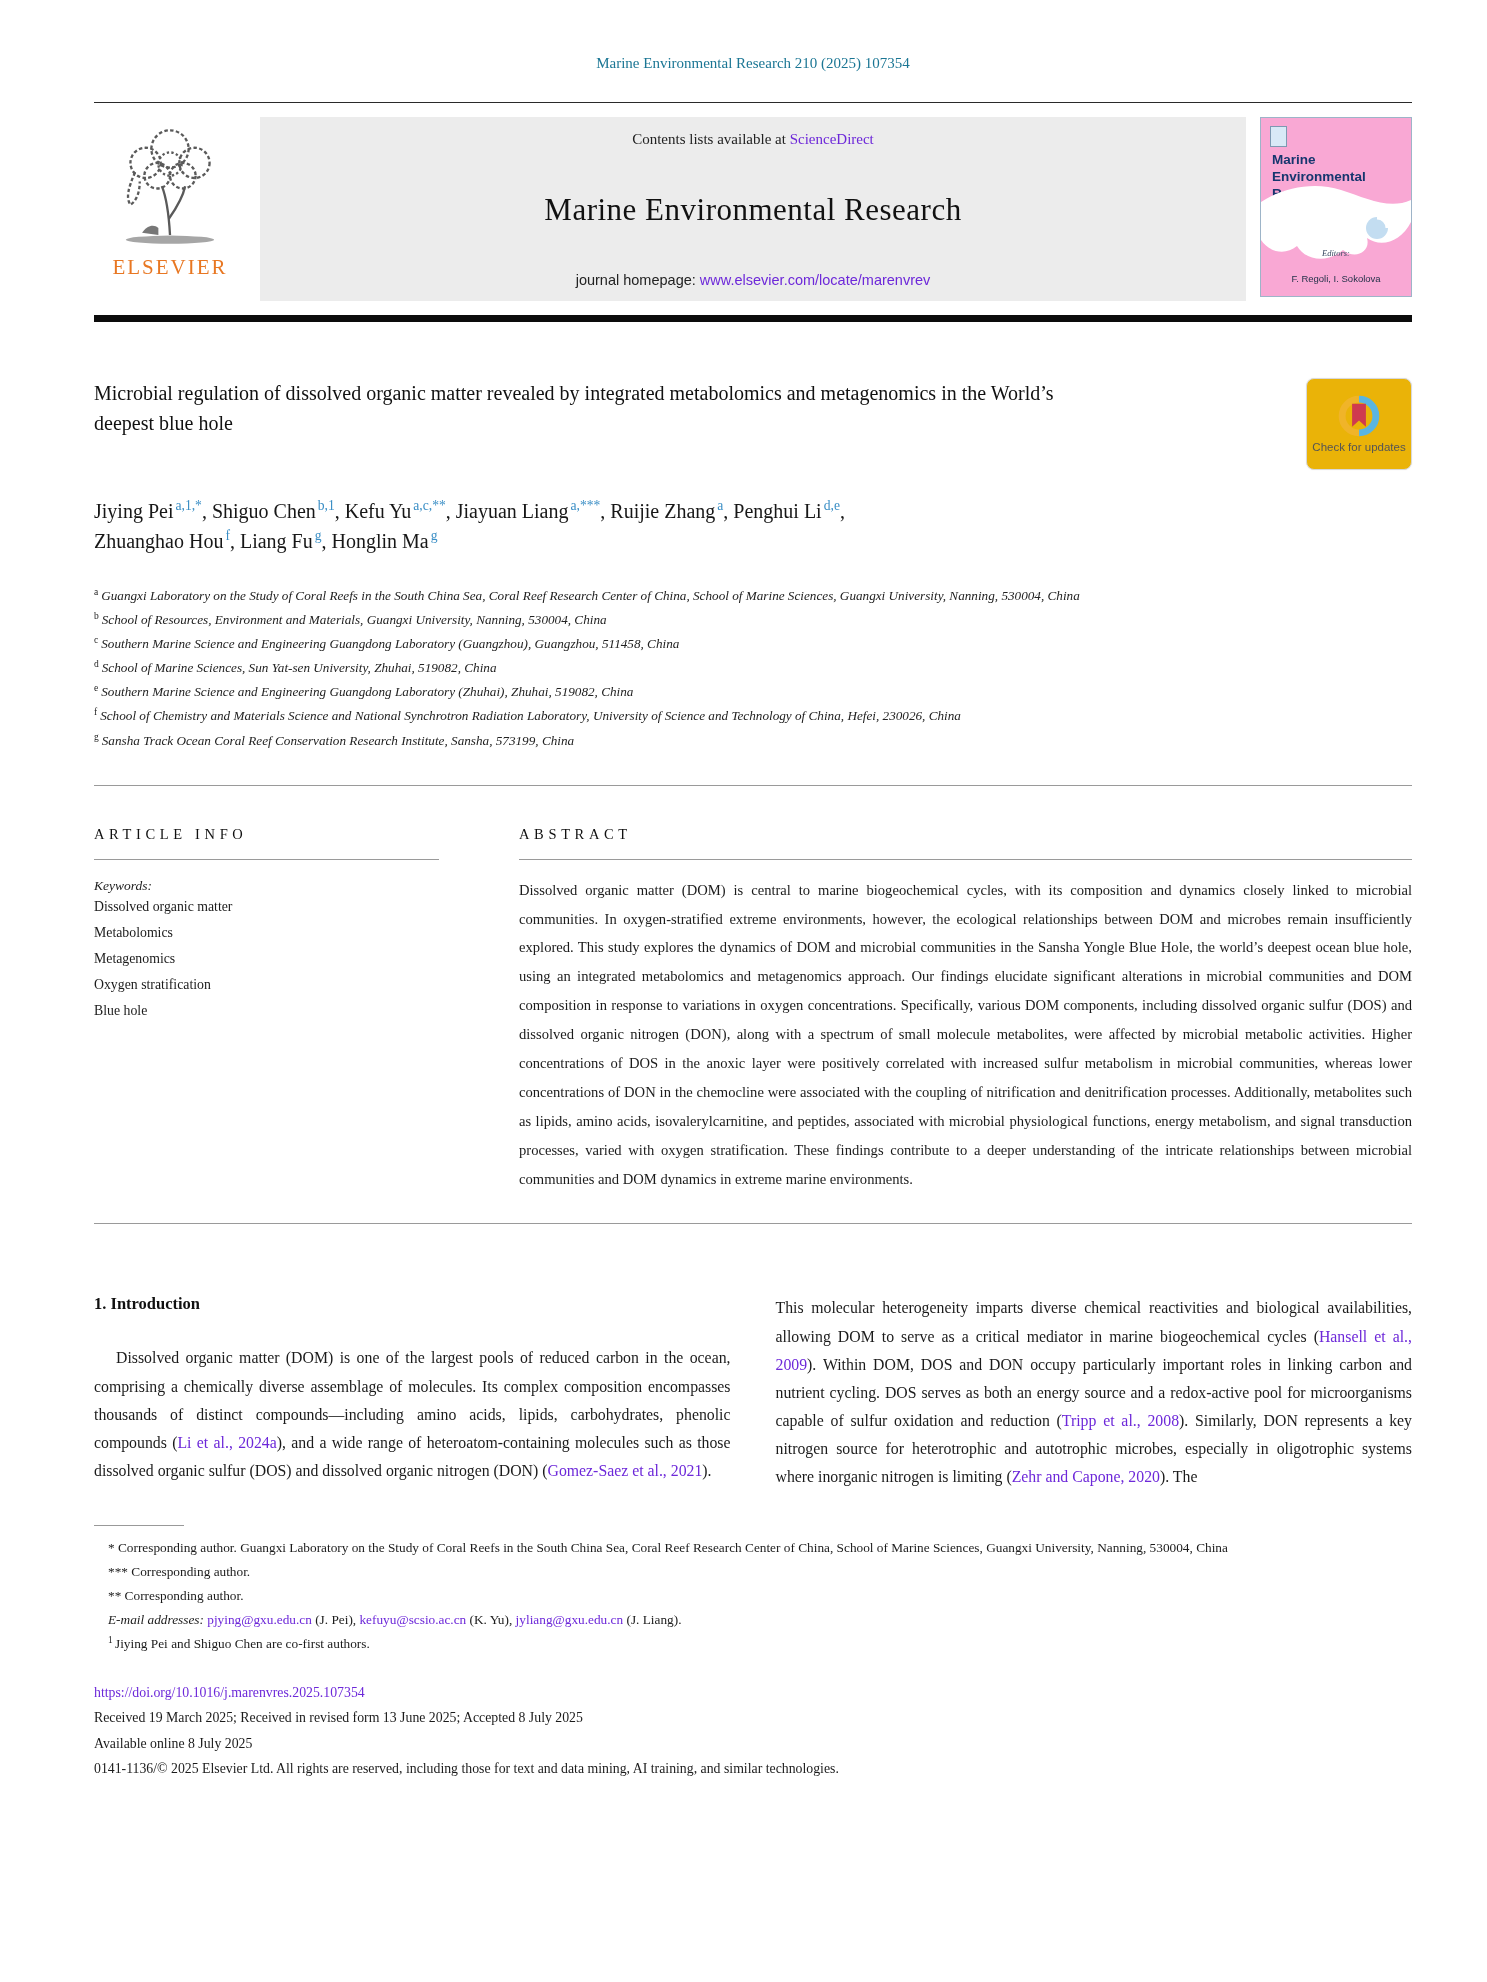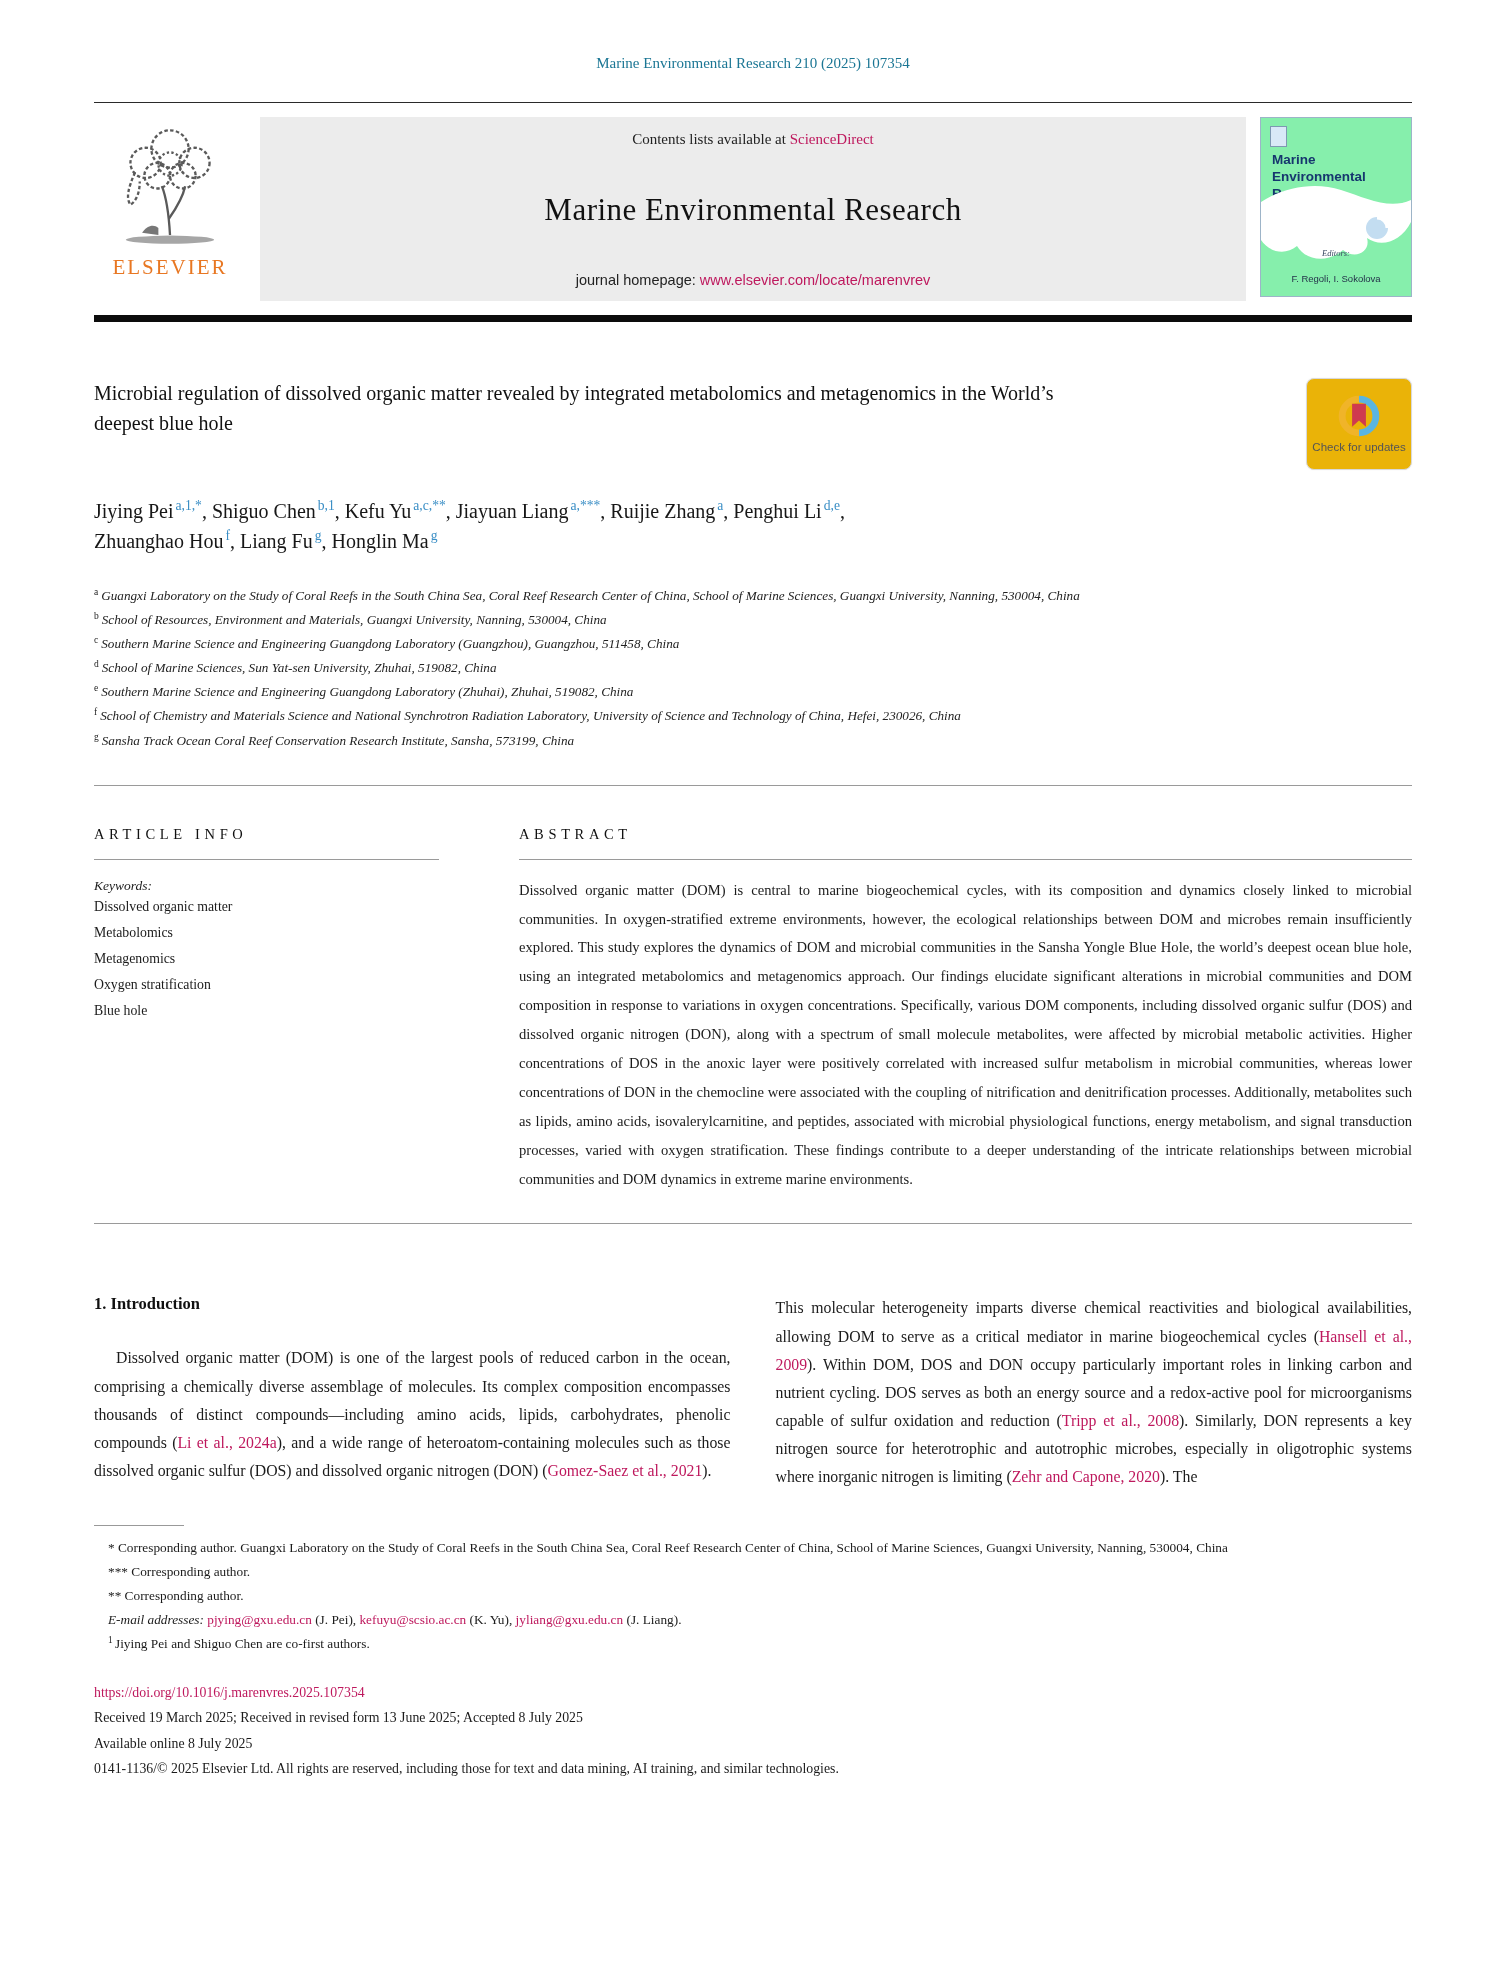"ScienceDirect" .link { color: #be185d -> #6d28d9 }
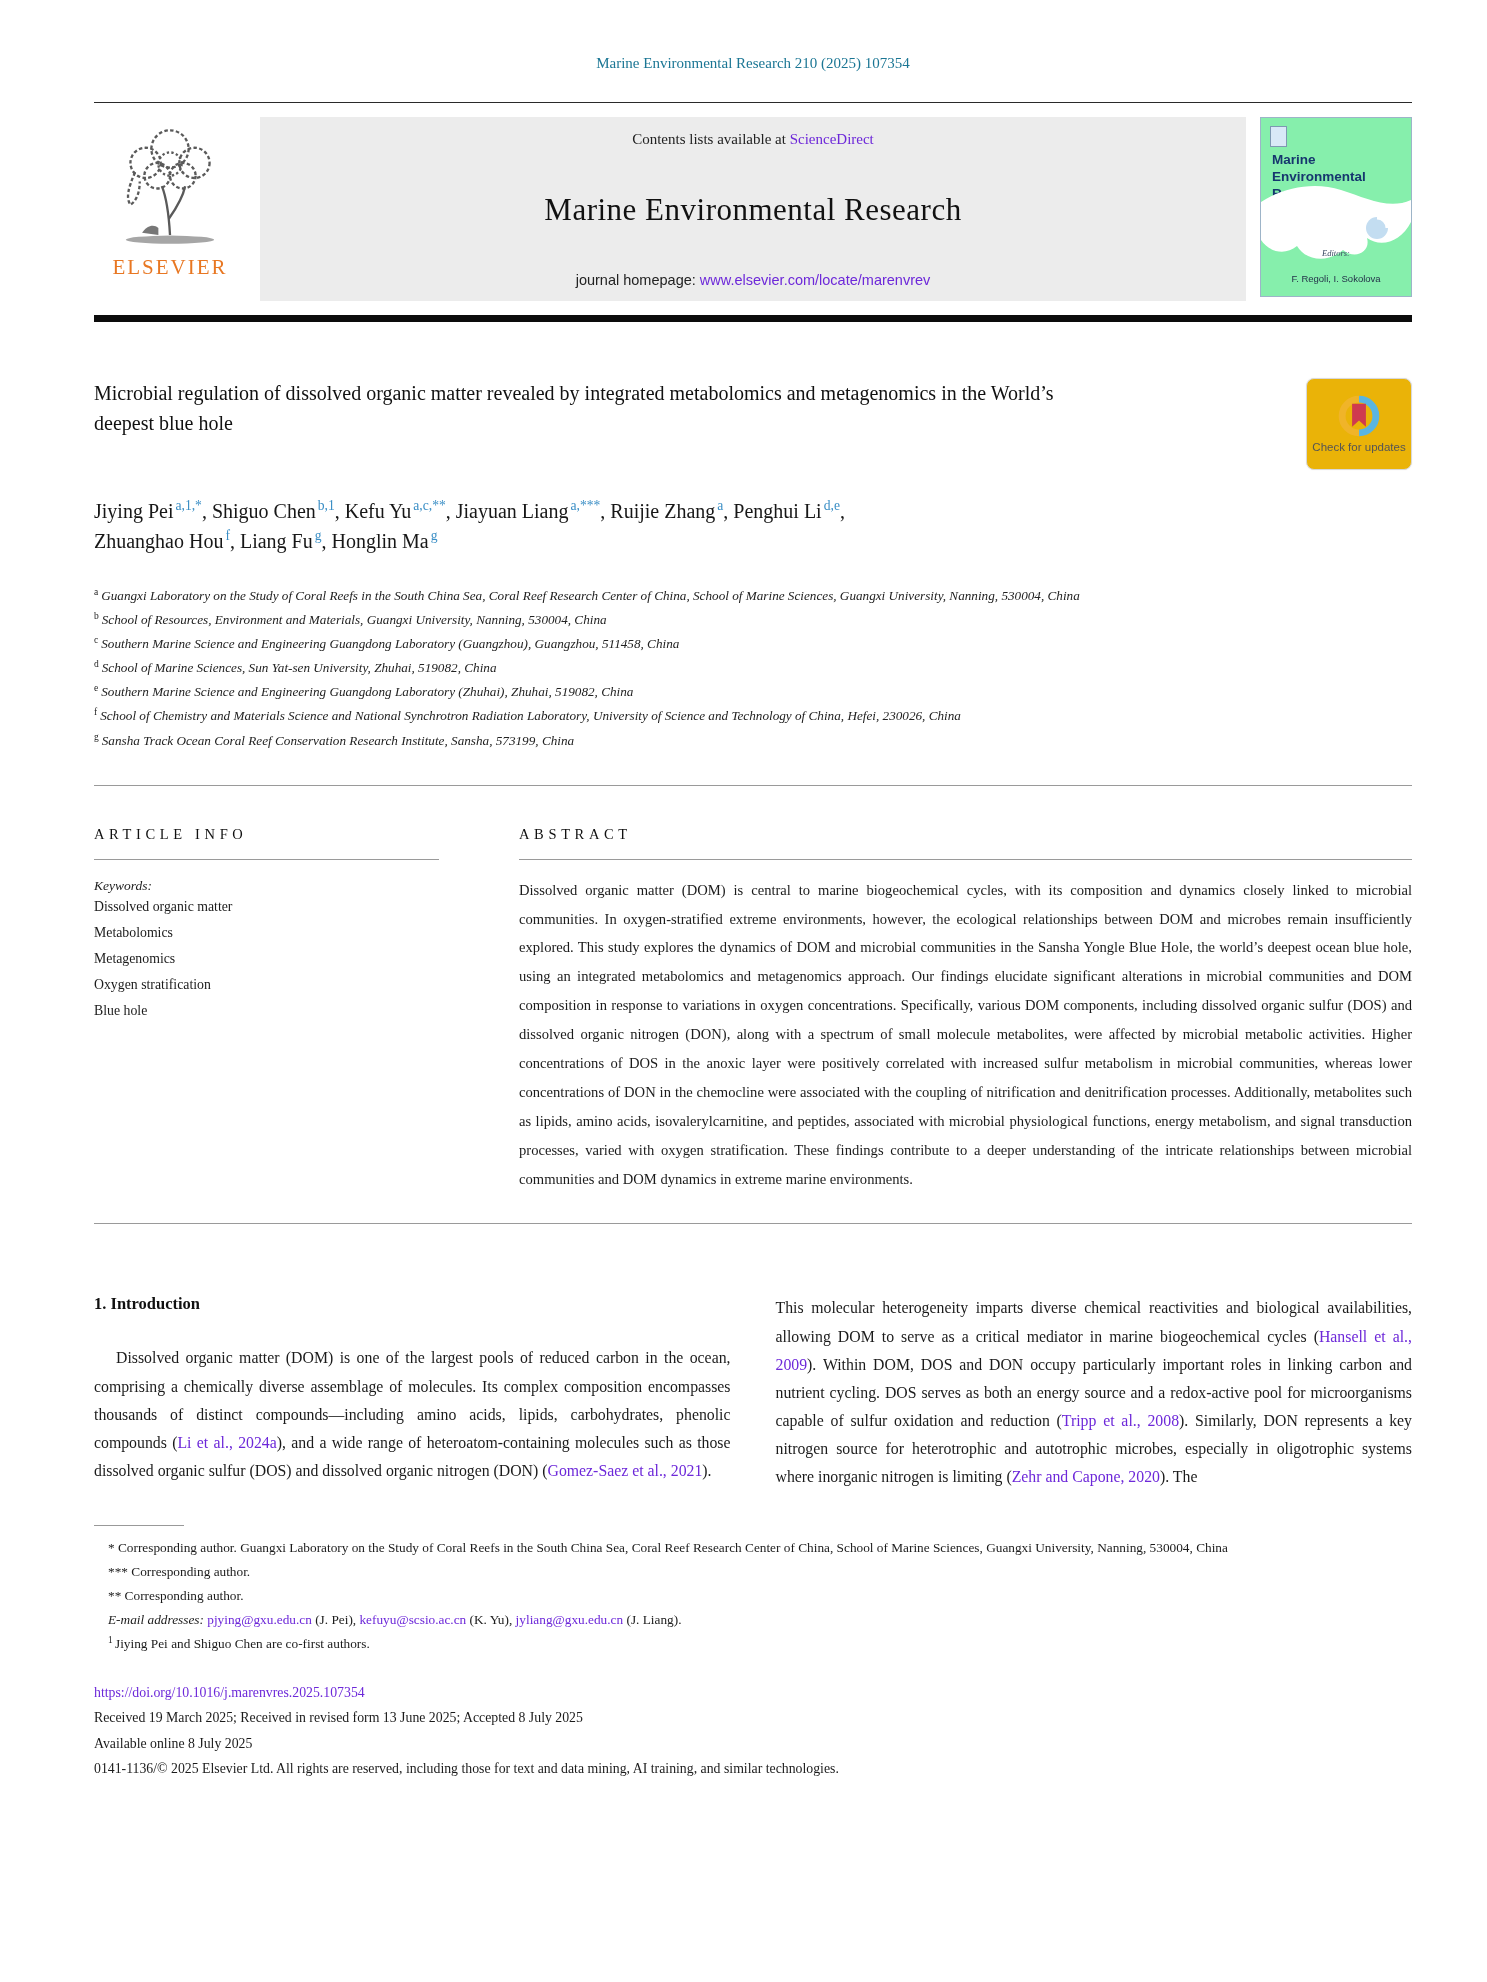"Marine" .cover { background: #86efac -> #f9a8d4 }
